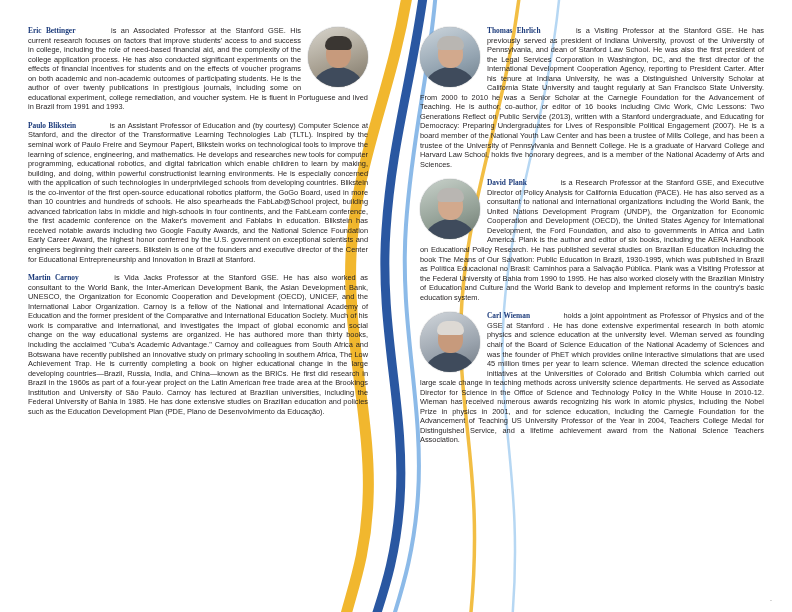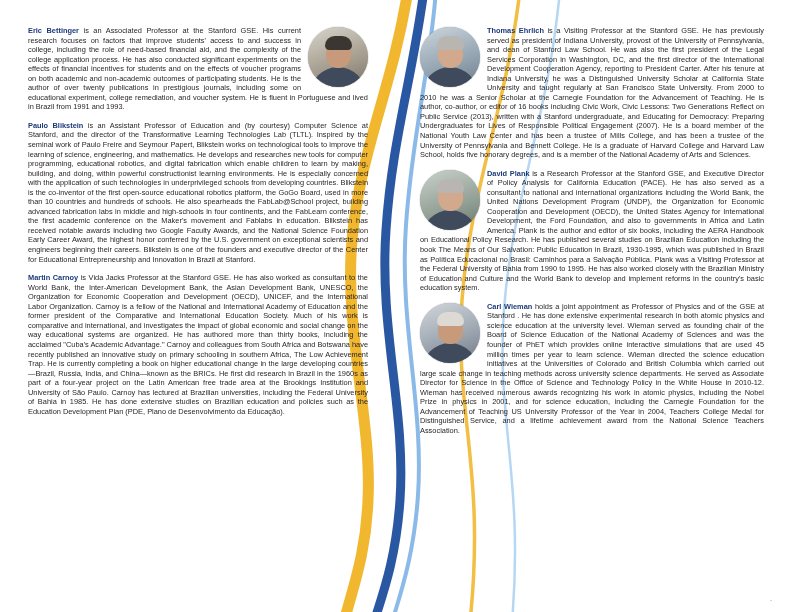"Eric Bettinger" .bio .name { font-family: none -> Liberation Serif, serif }
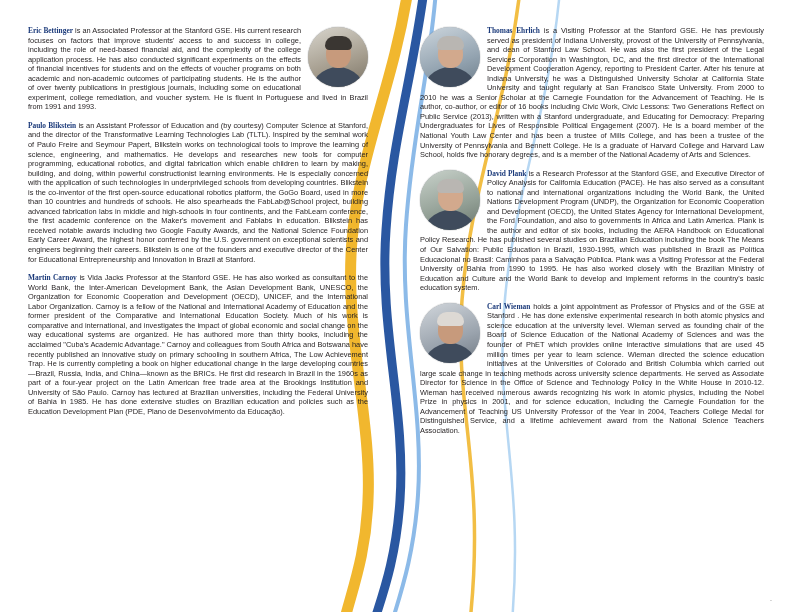"is an Associated Professor at" .bio .body-text { margin-left: none -> 31px }
